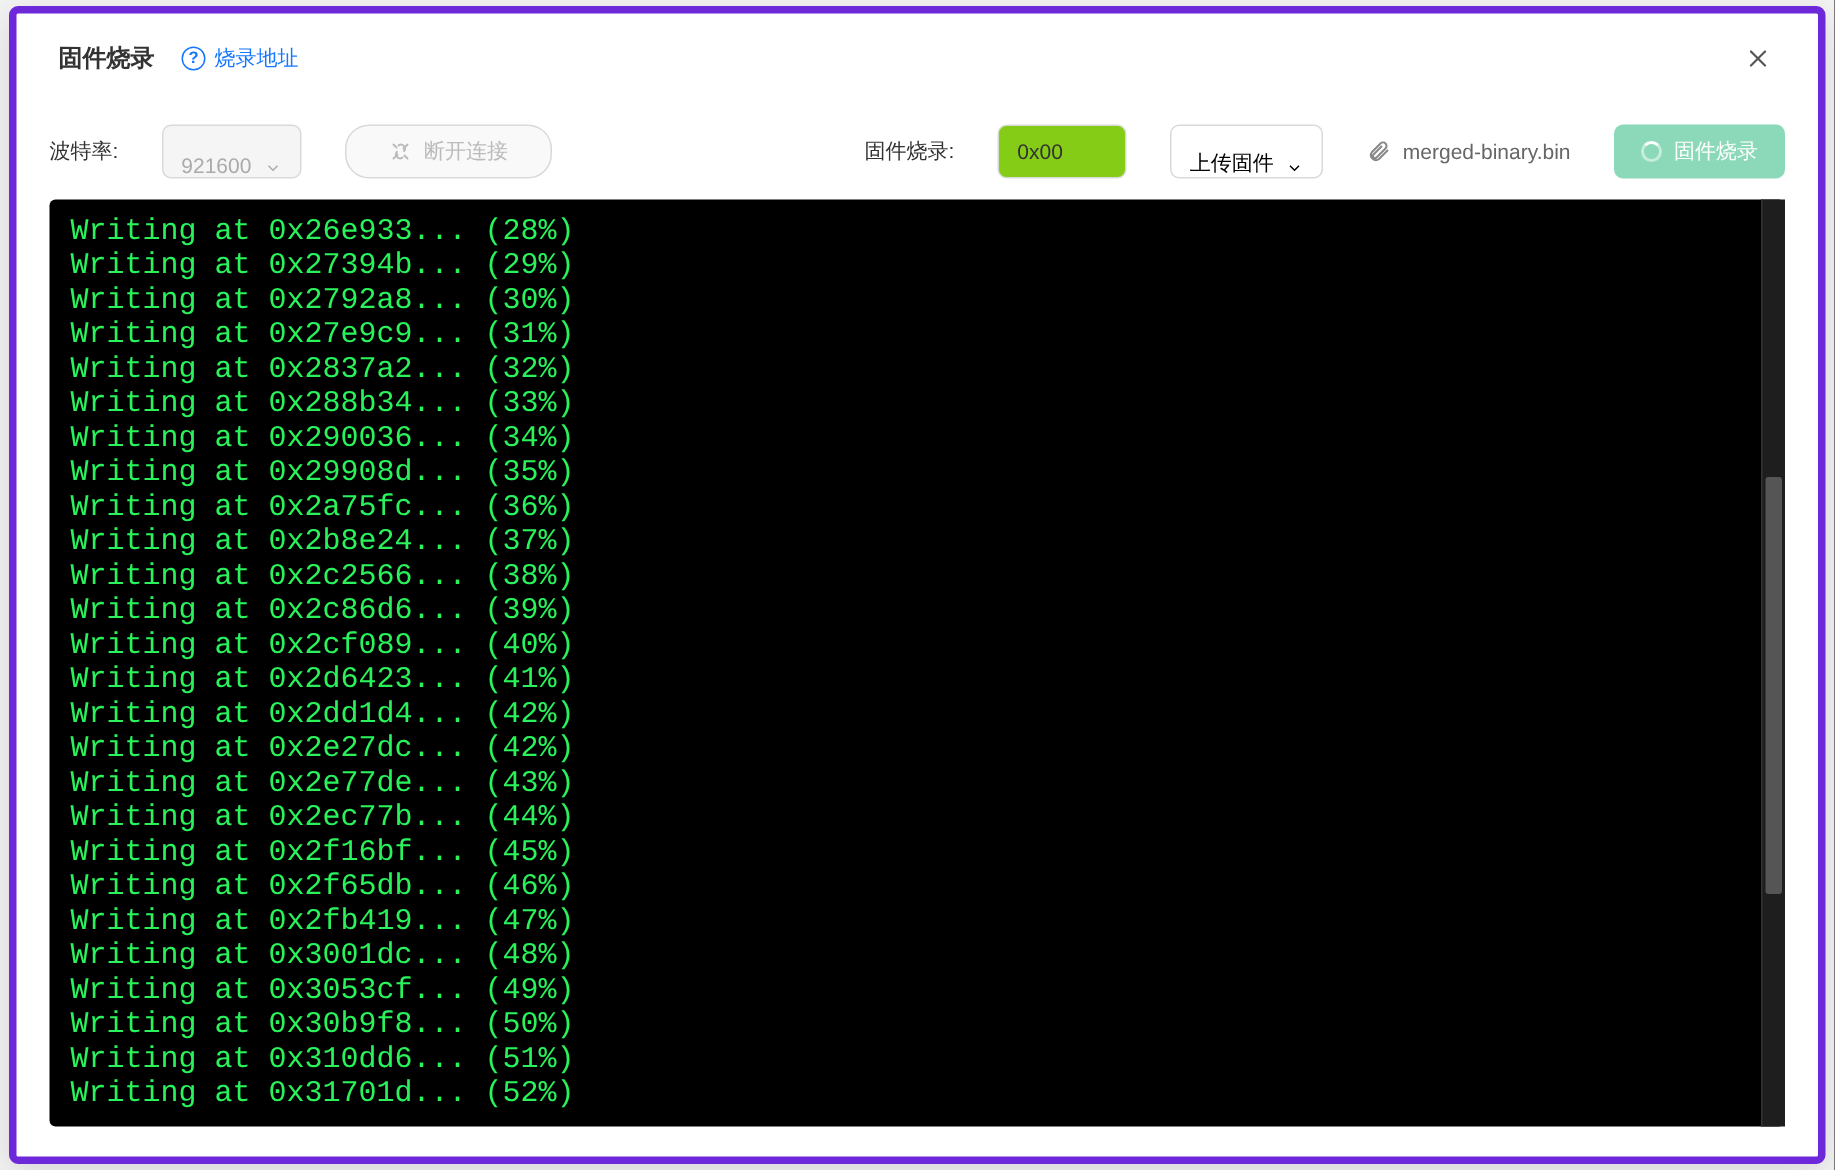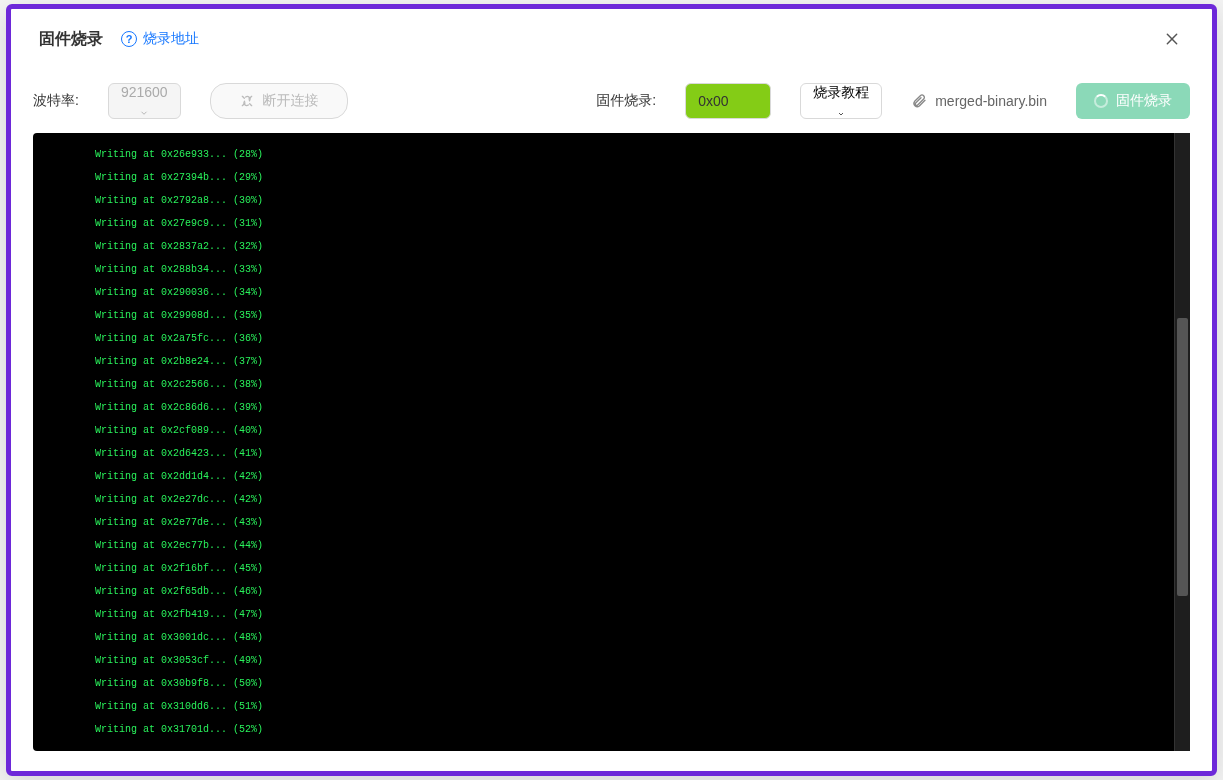"921600" .select-box { align-items: center -> flex-end; flex-direction: column -> none }
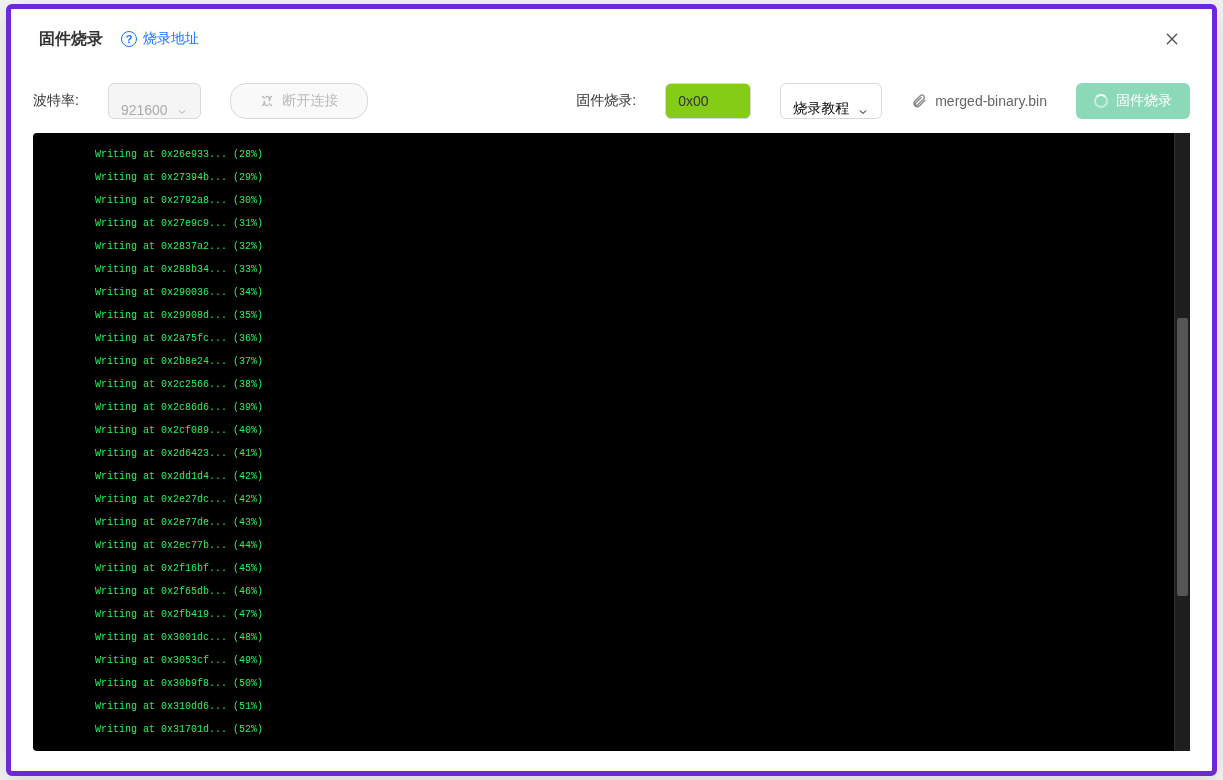"烧录教程" span { text: 烧录教程 -> 上传固件 }
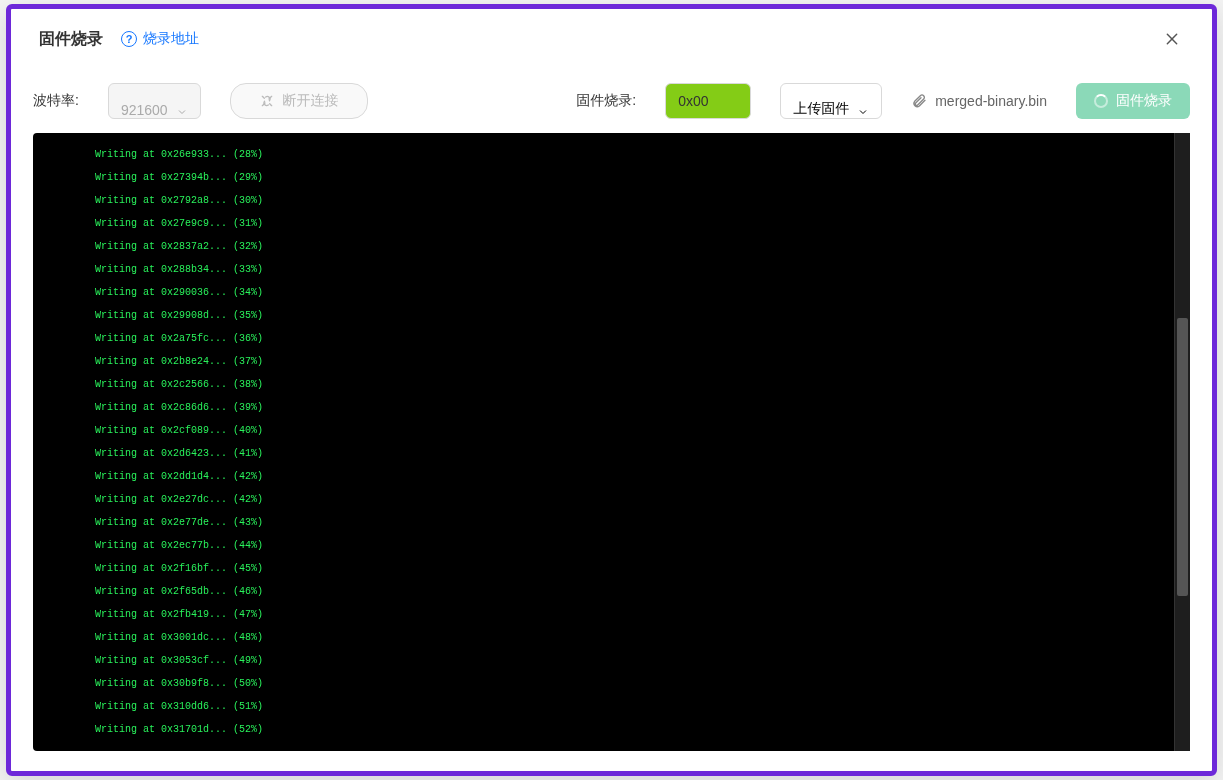"Writing at 0x26e933... (28%)" .console { font-size: 10px -> 20px; margin-left: 48px -> none }
